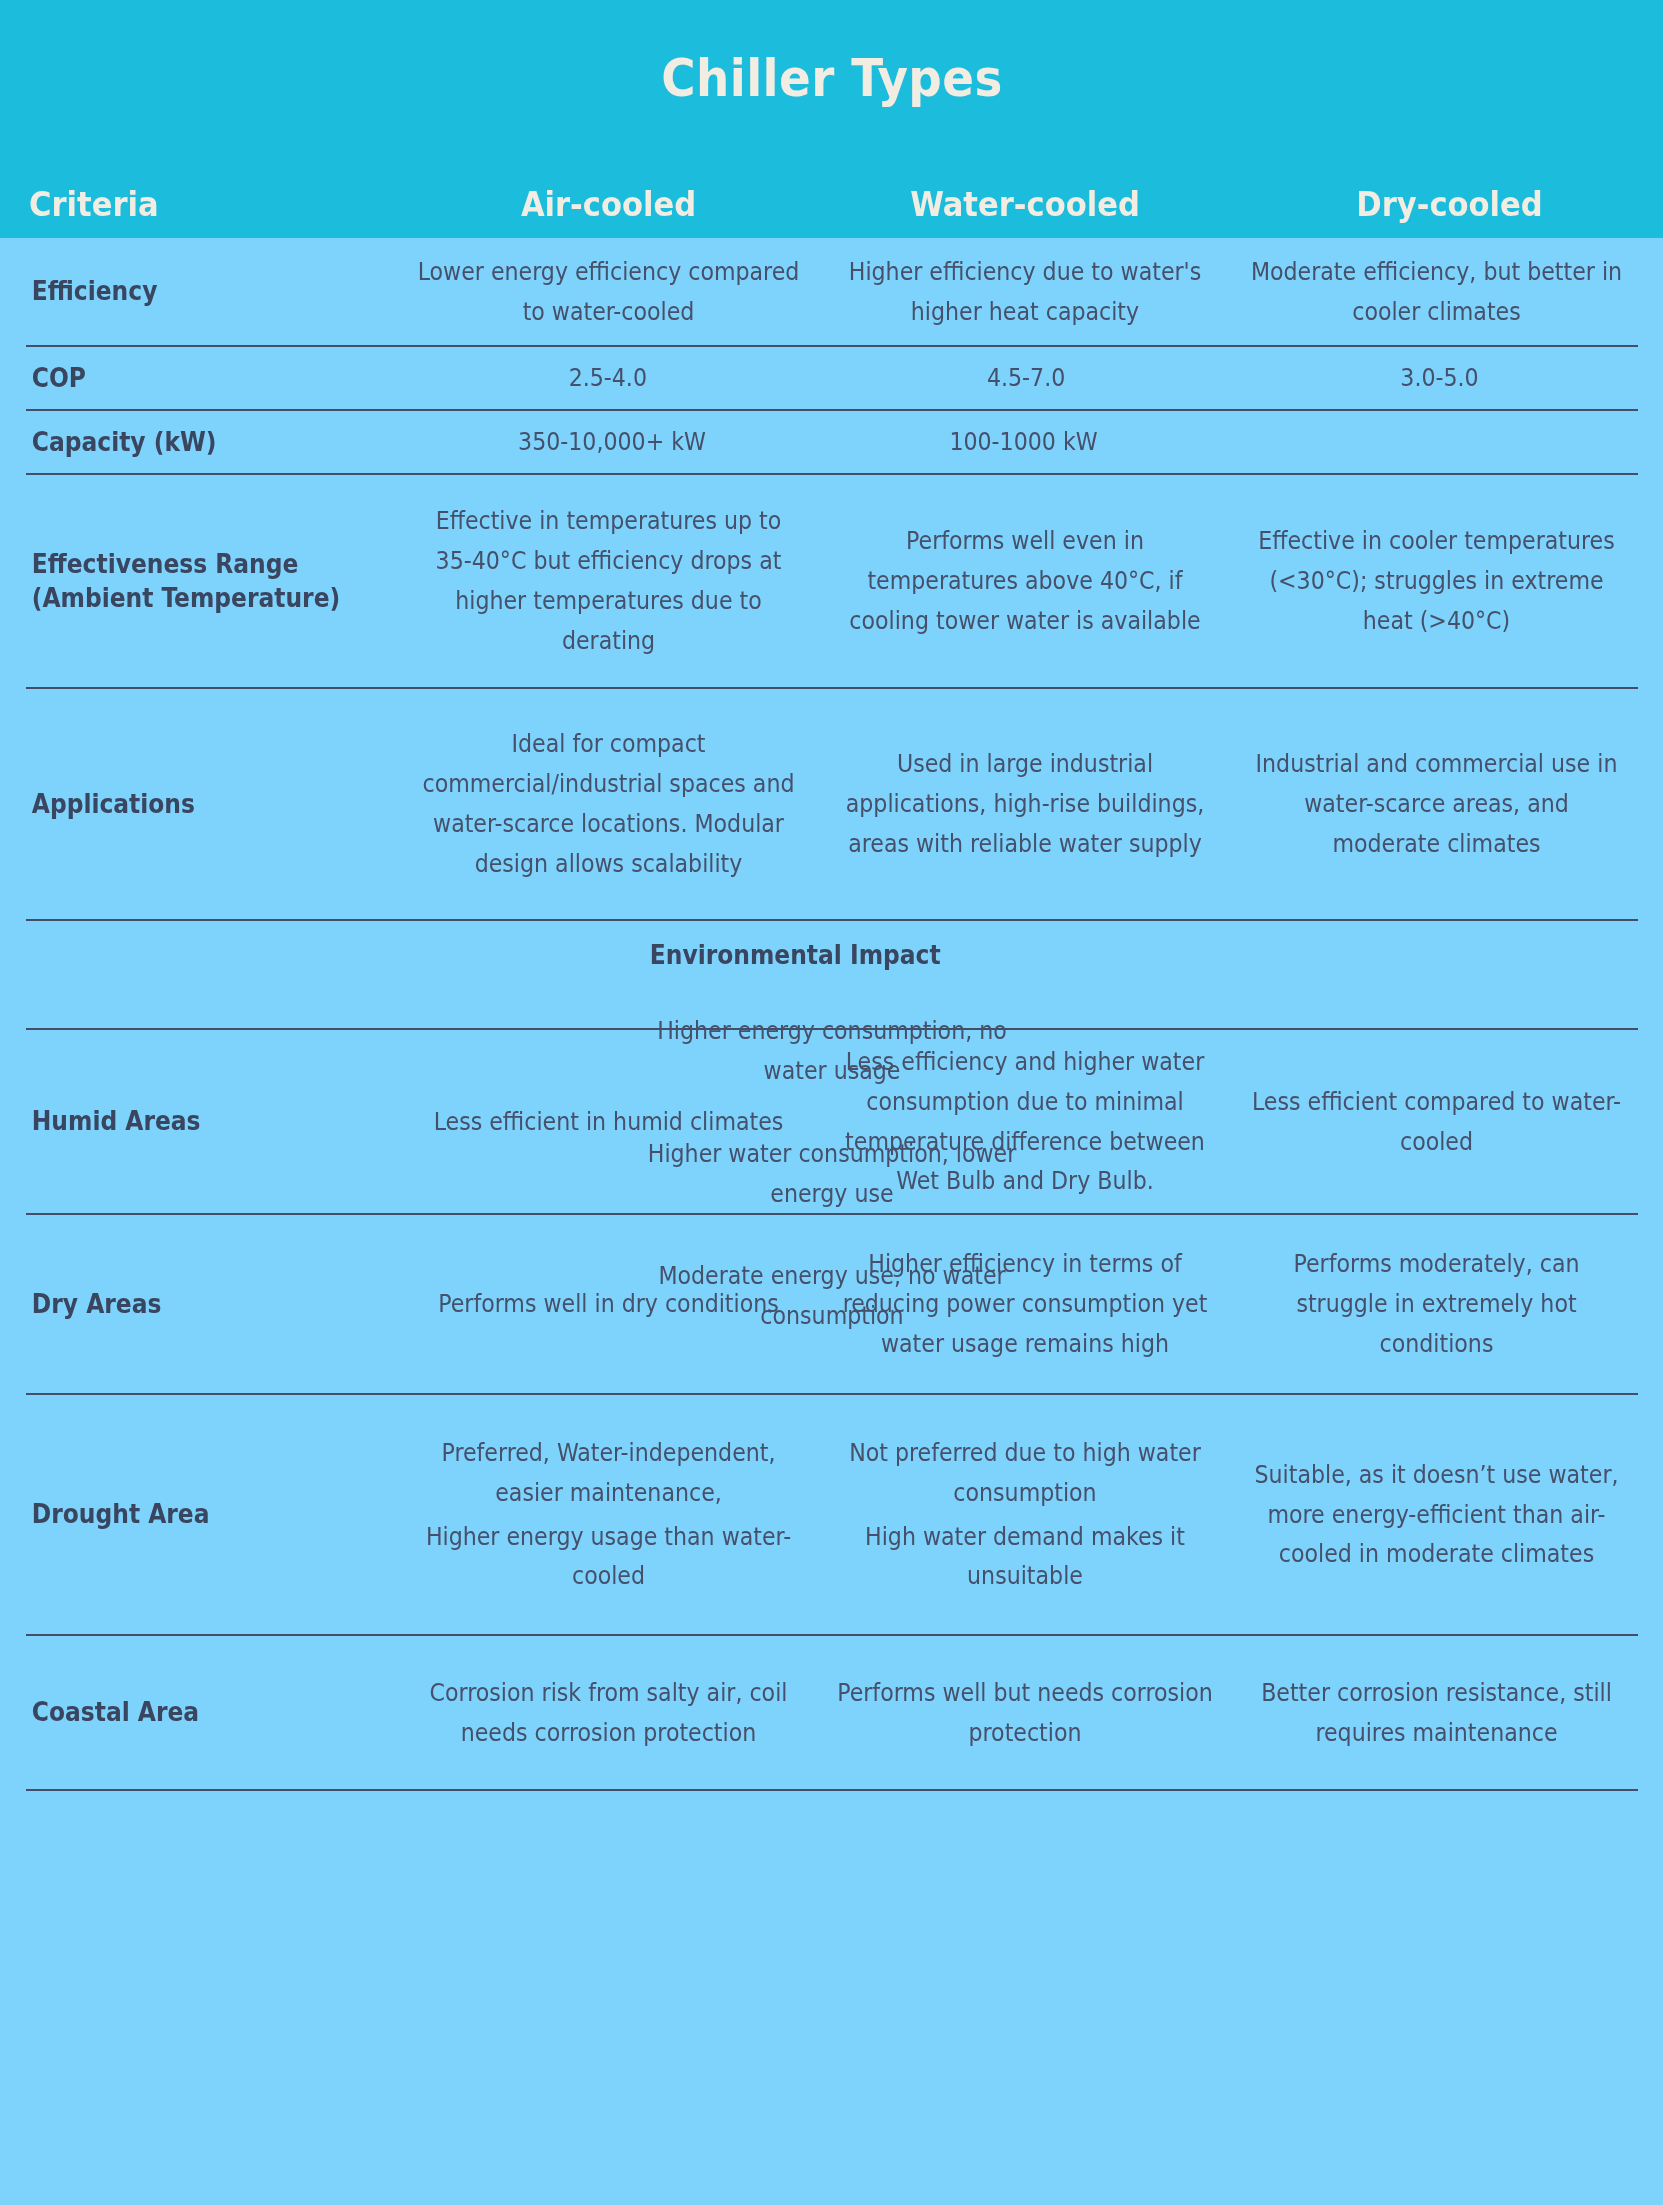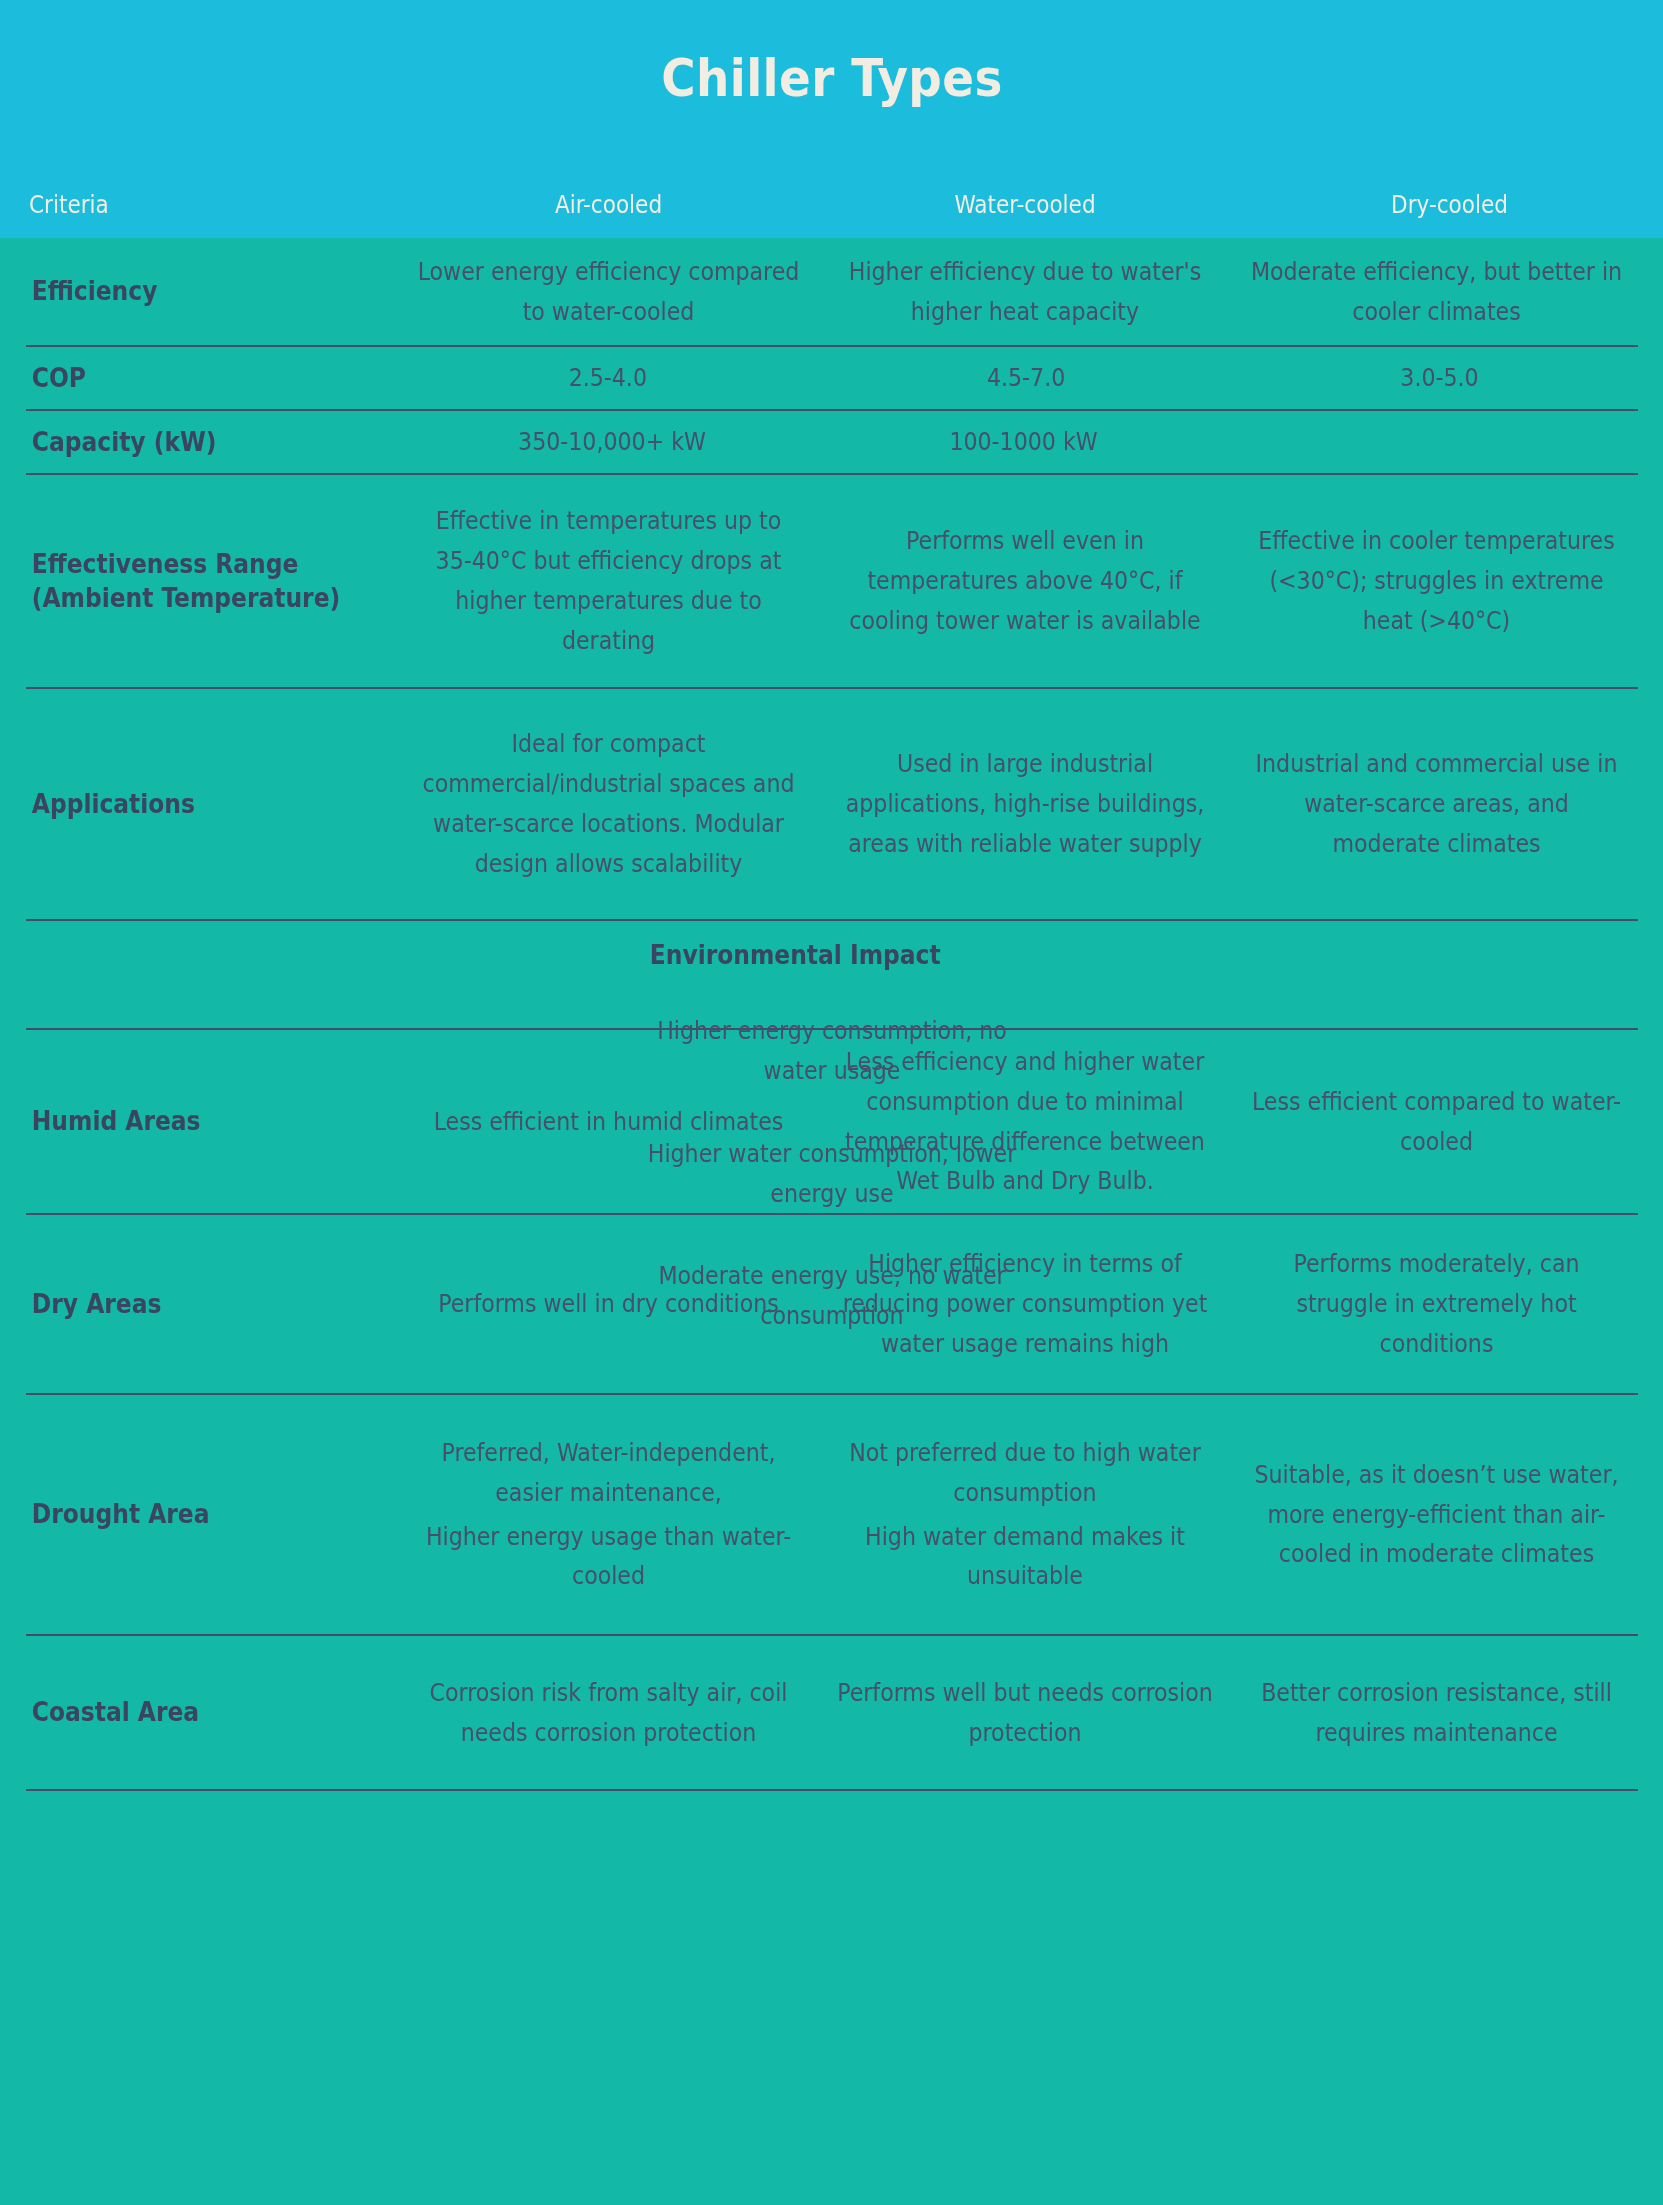"Chiller Types" div.page { background: #14b8a6 -> #7dd3fc }
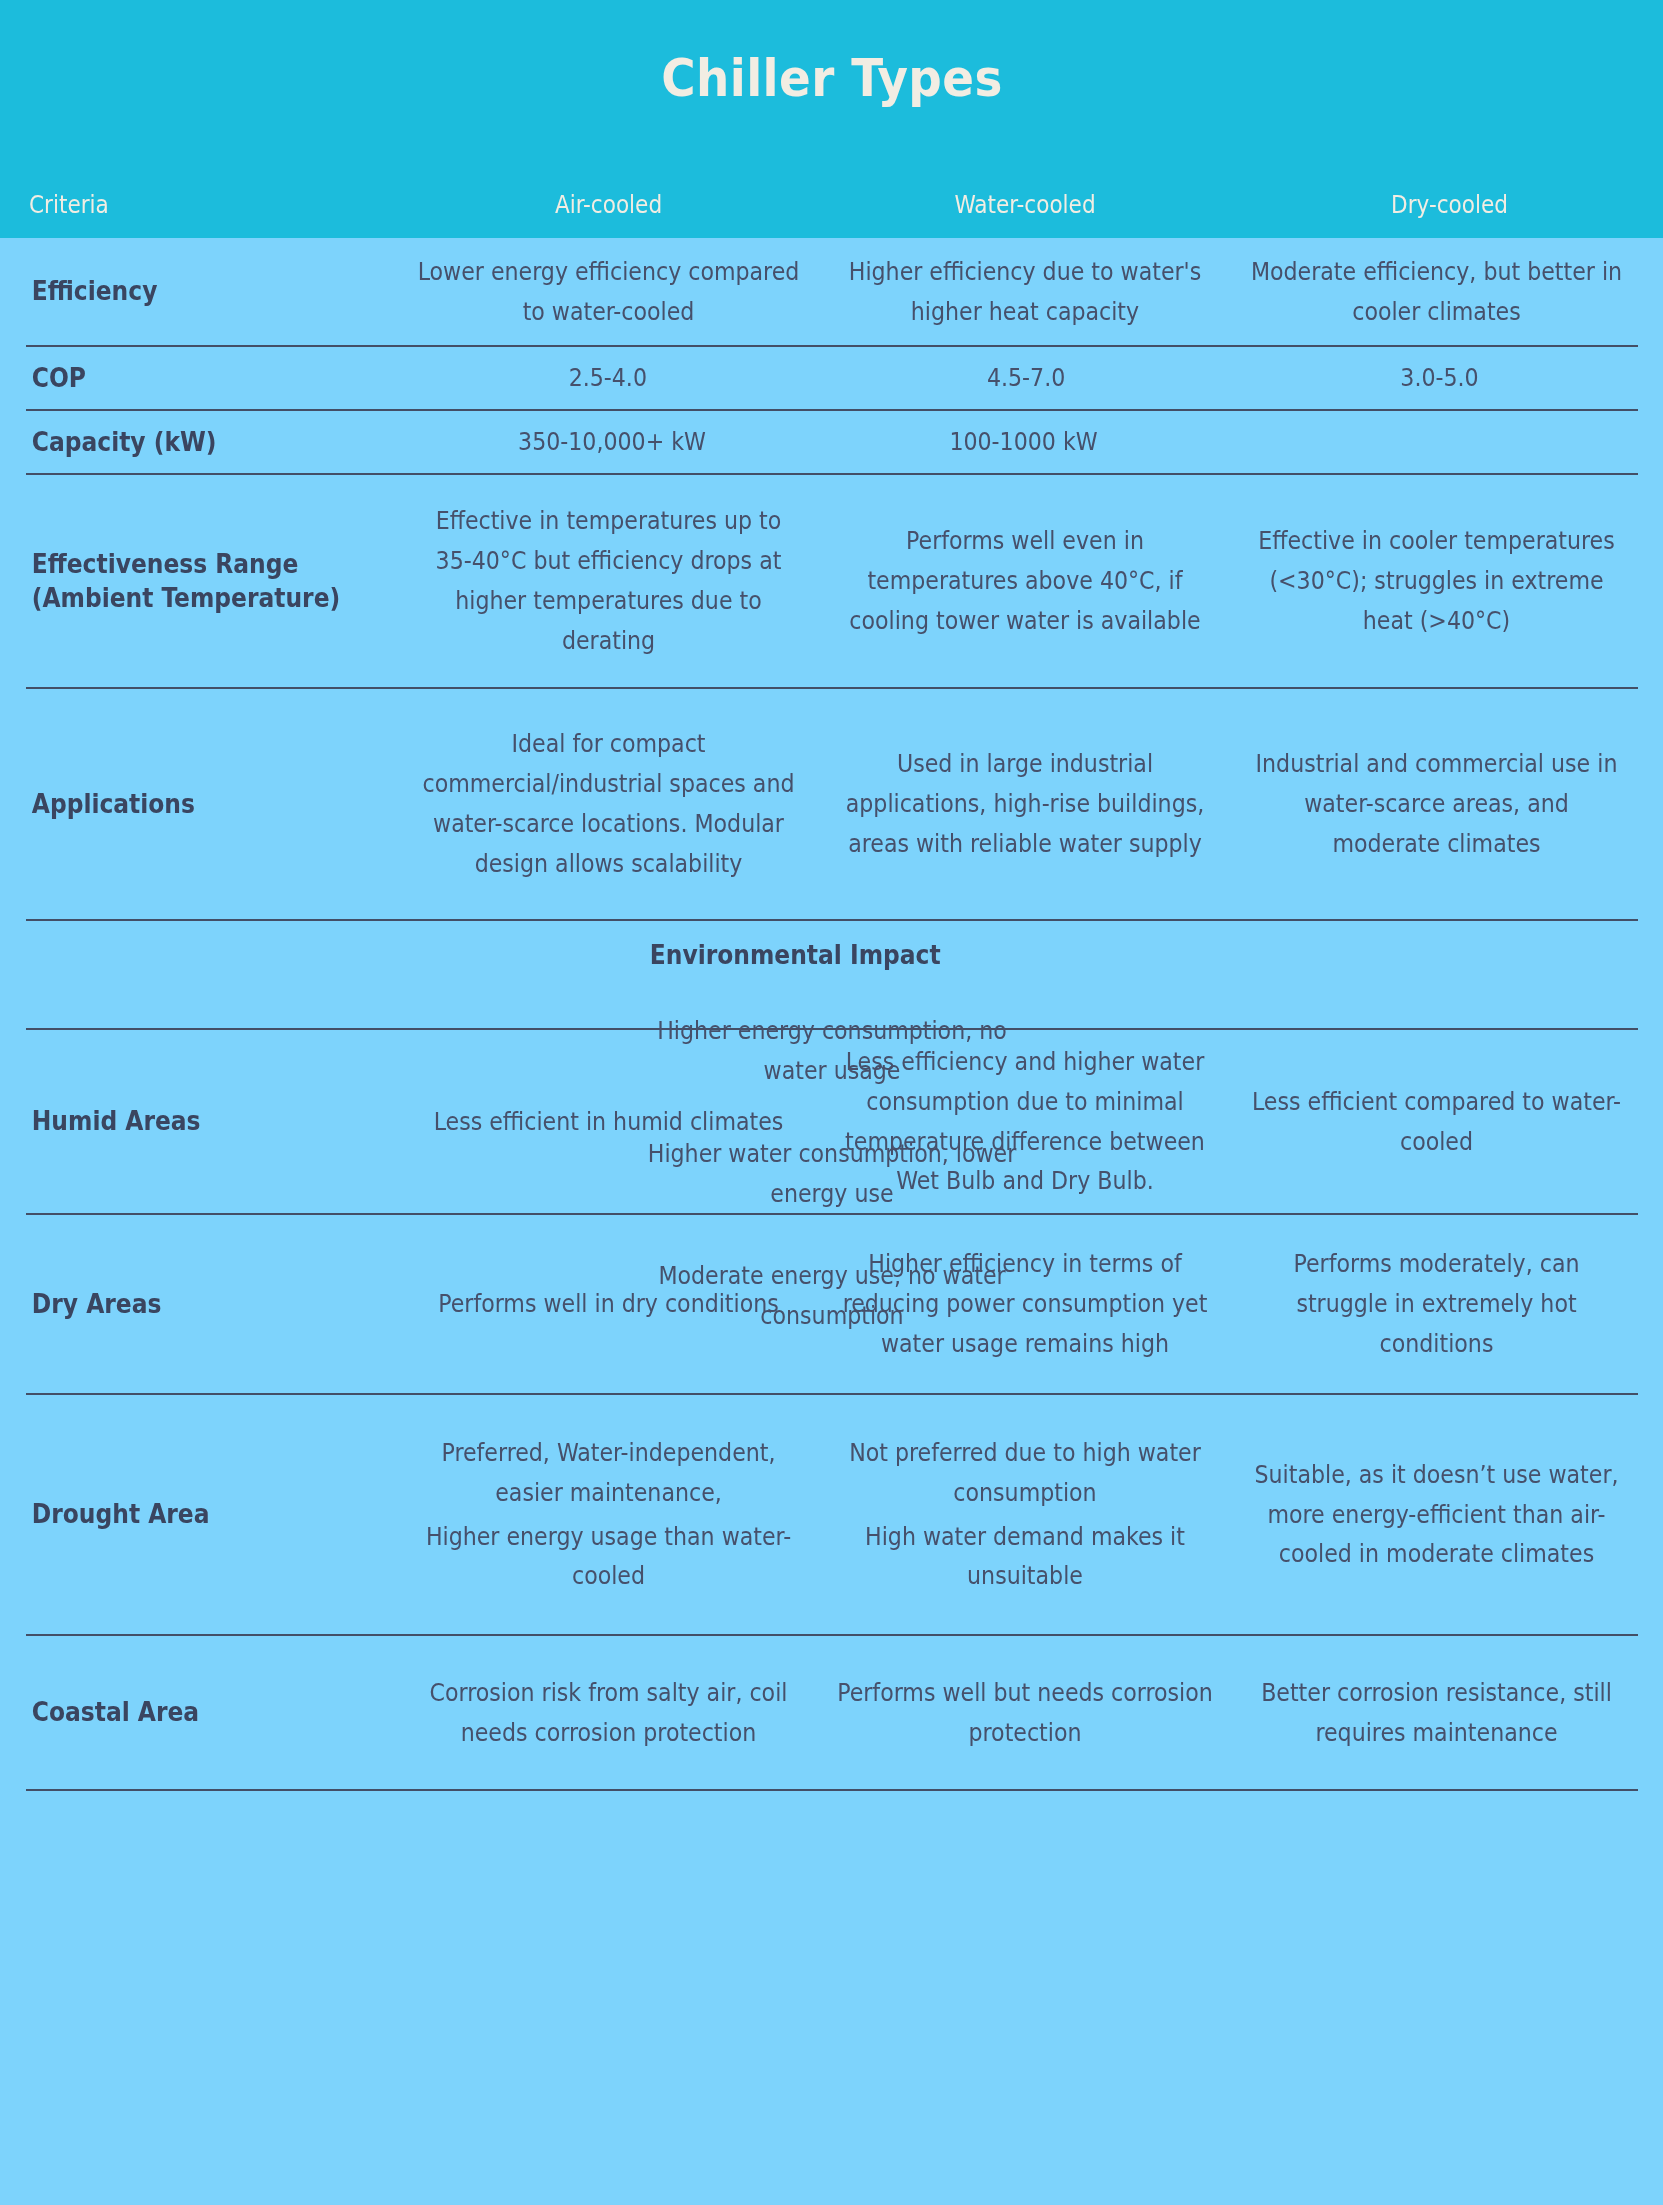"Criteria" .head-cell { font-size: 24px -> 34px; font-weight: 400 -> 700 }
